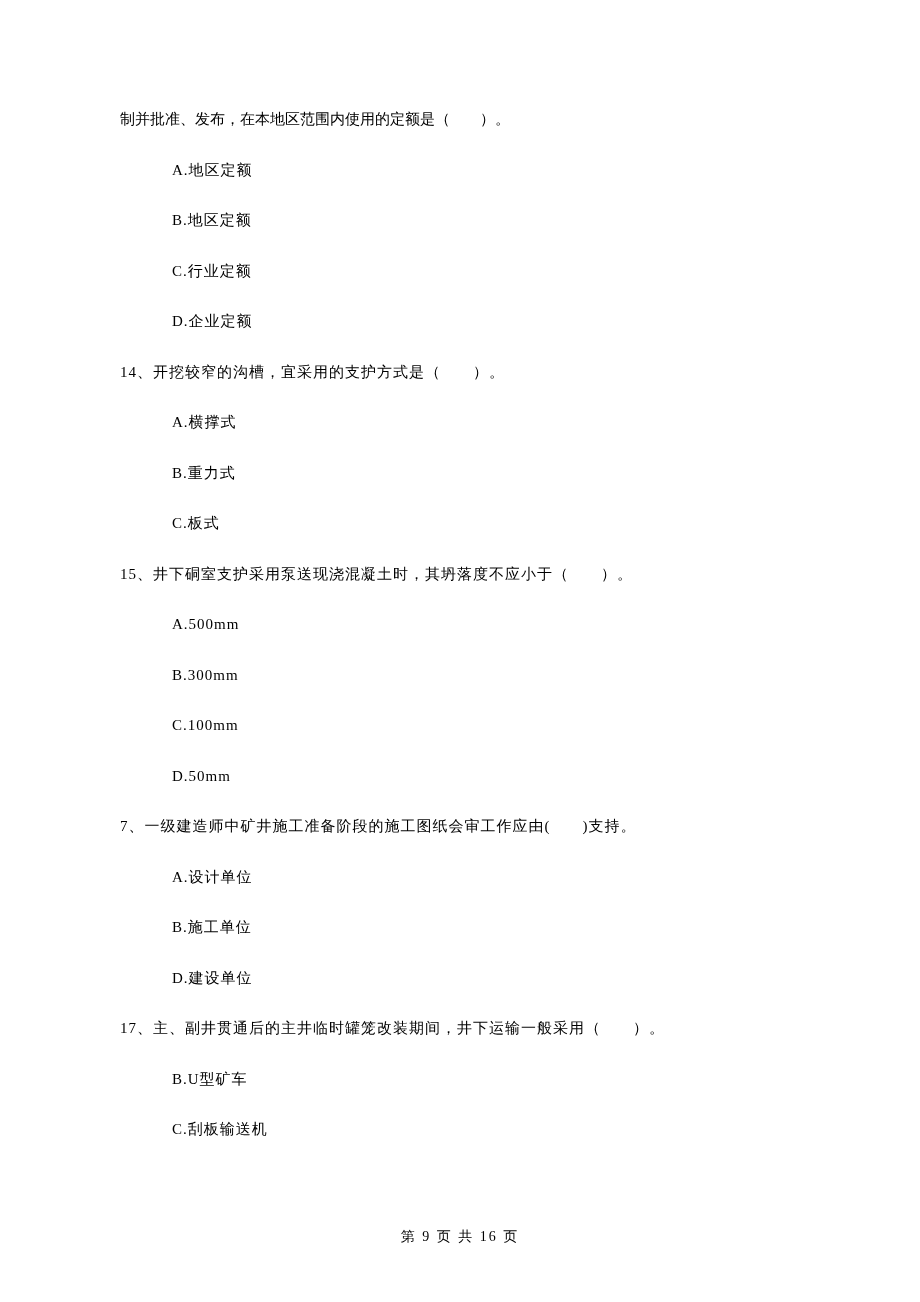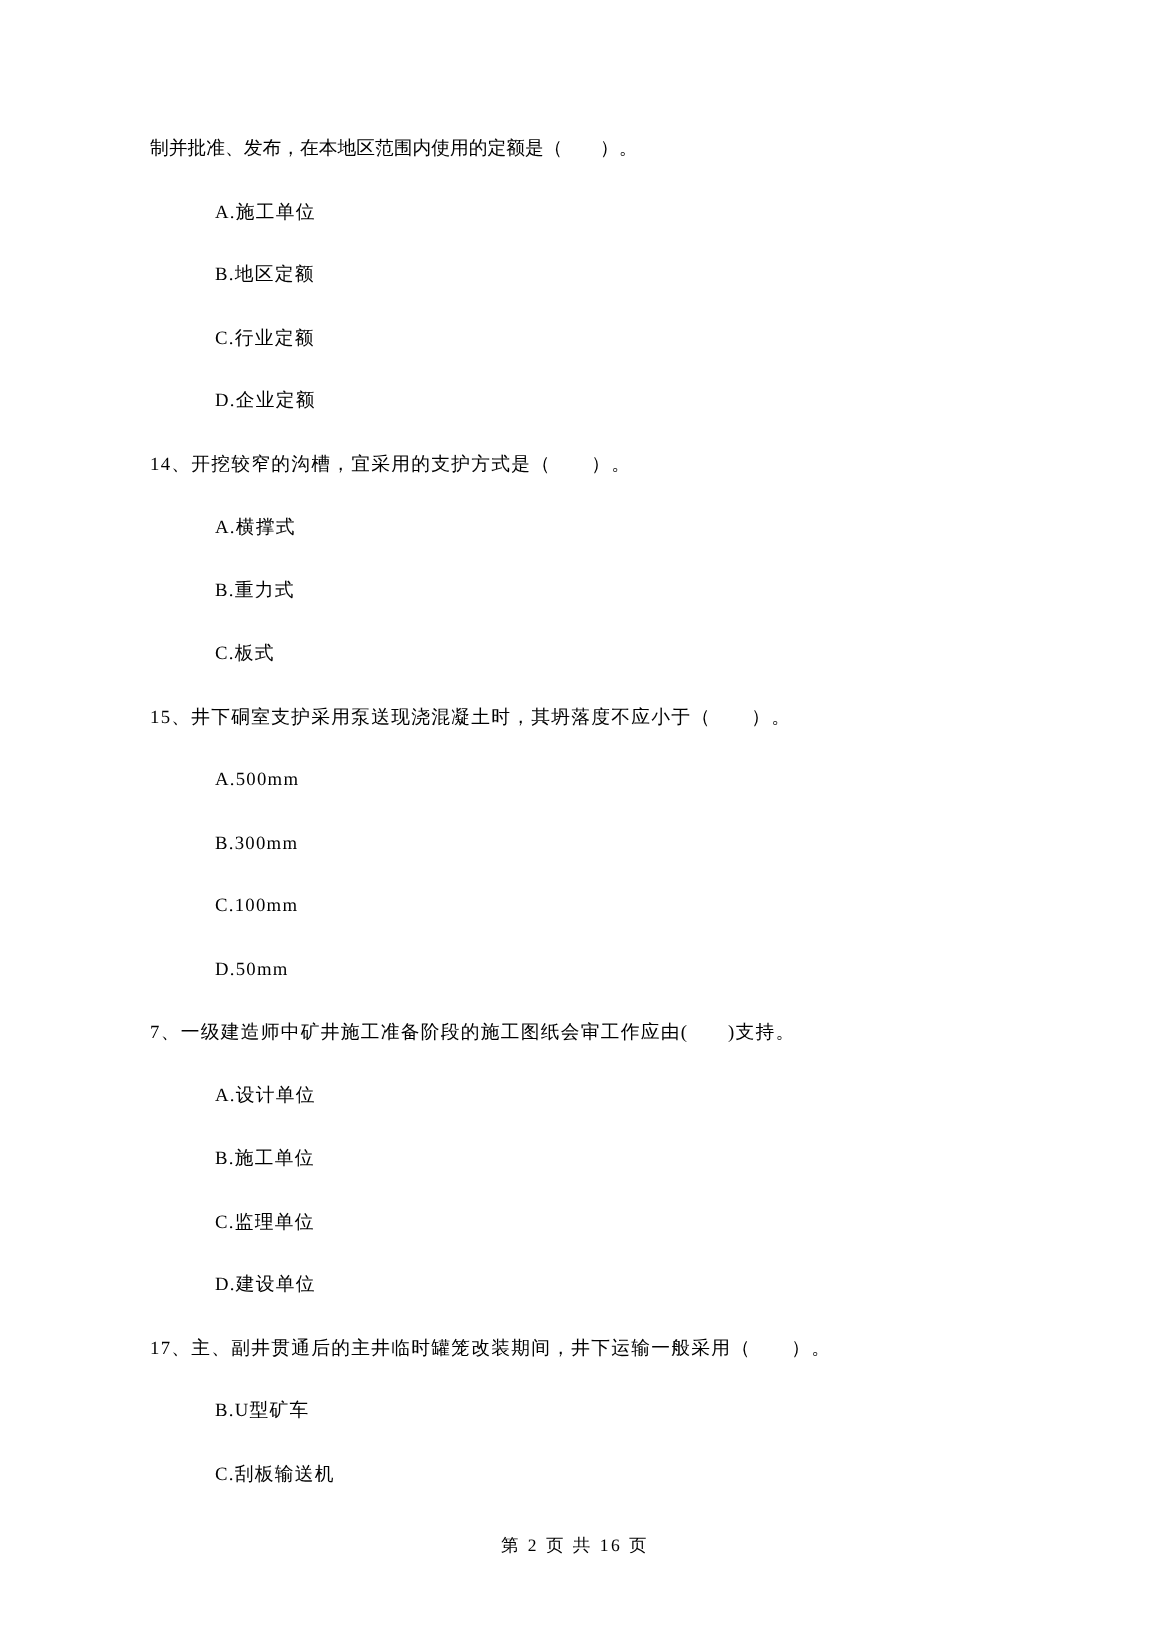"A.施工单位" div.option { text: A.施工单位 -> A.地区定额 }
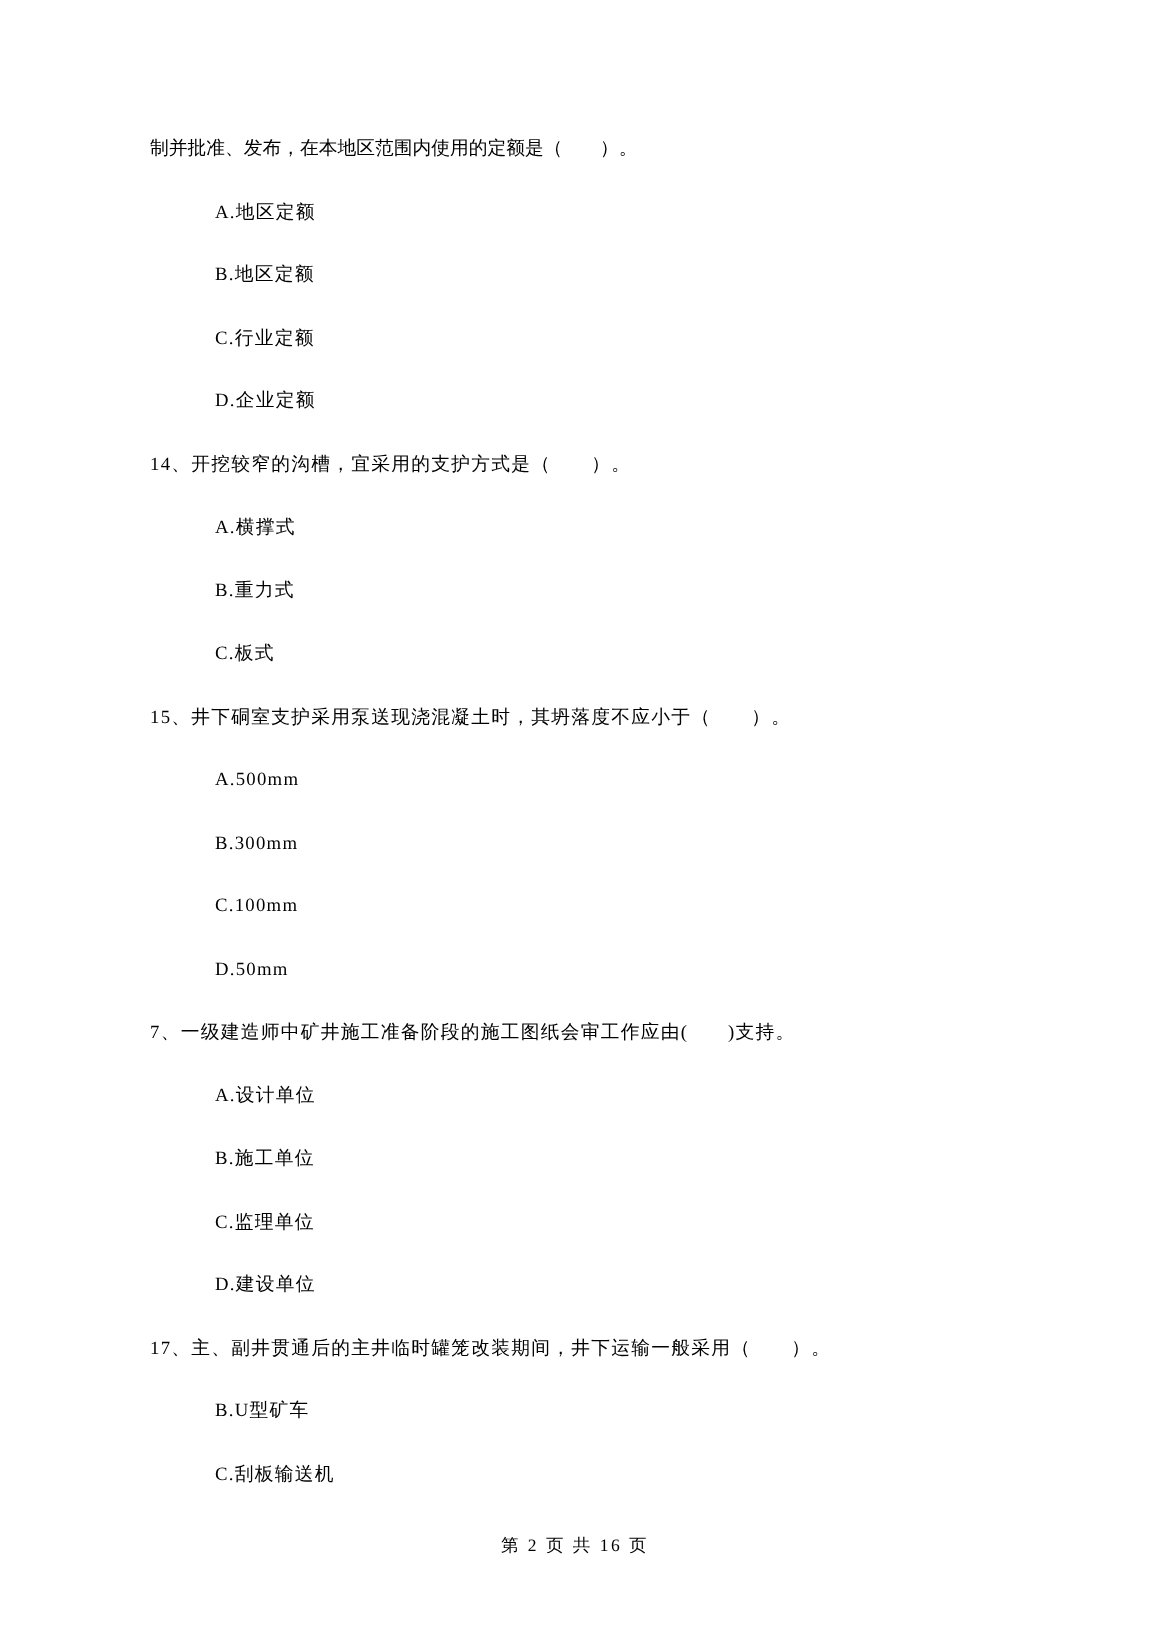"C.监理单位" div.option { html: <div>C.监理单位</div> -> none }
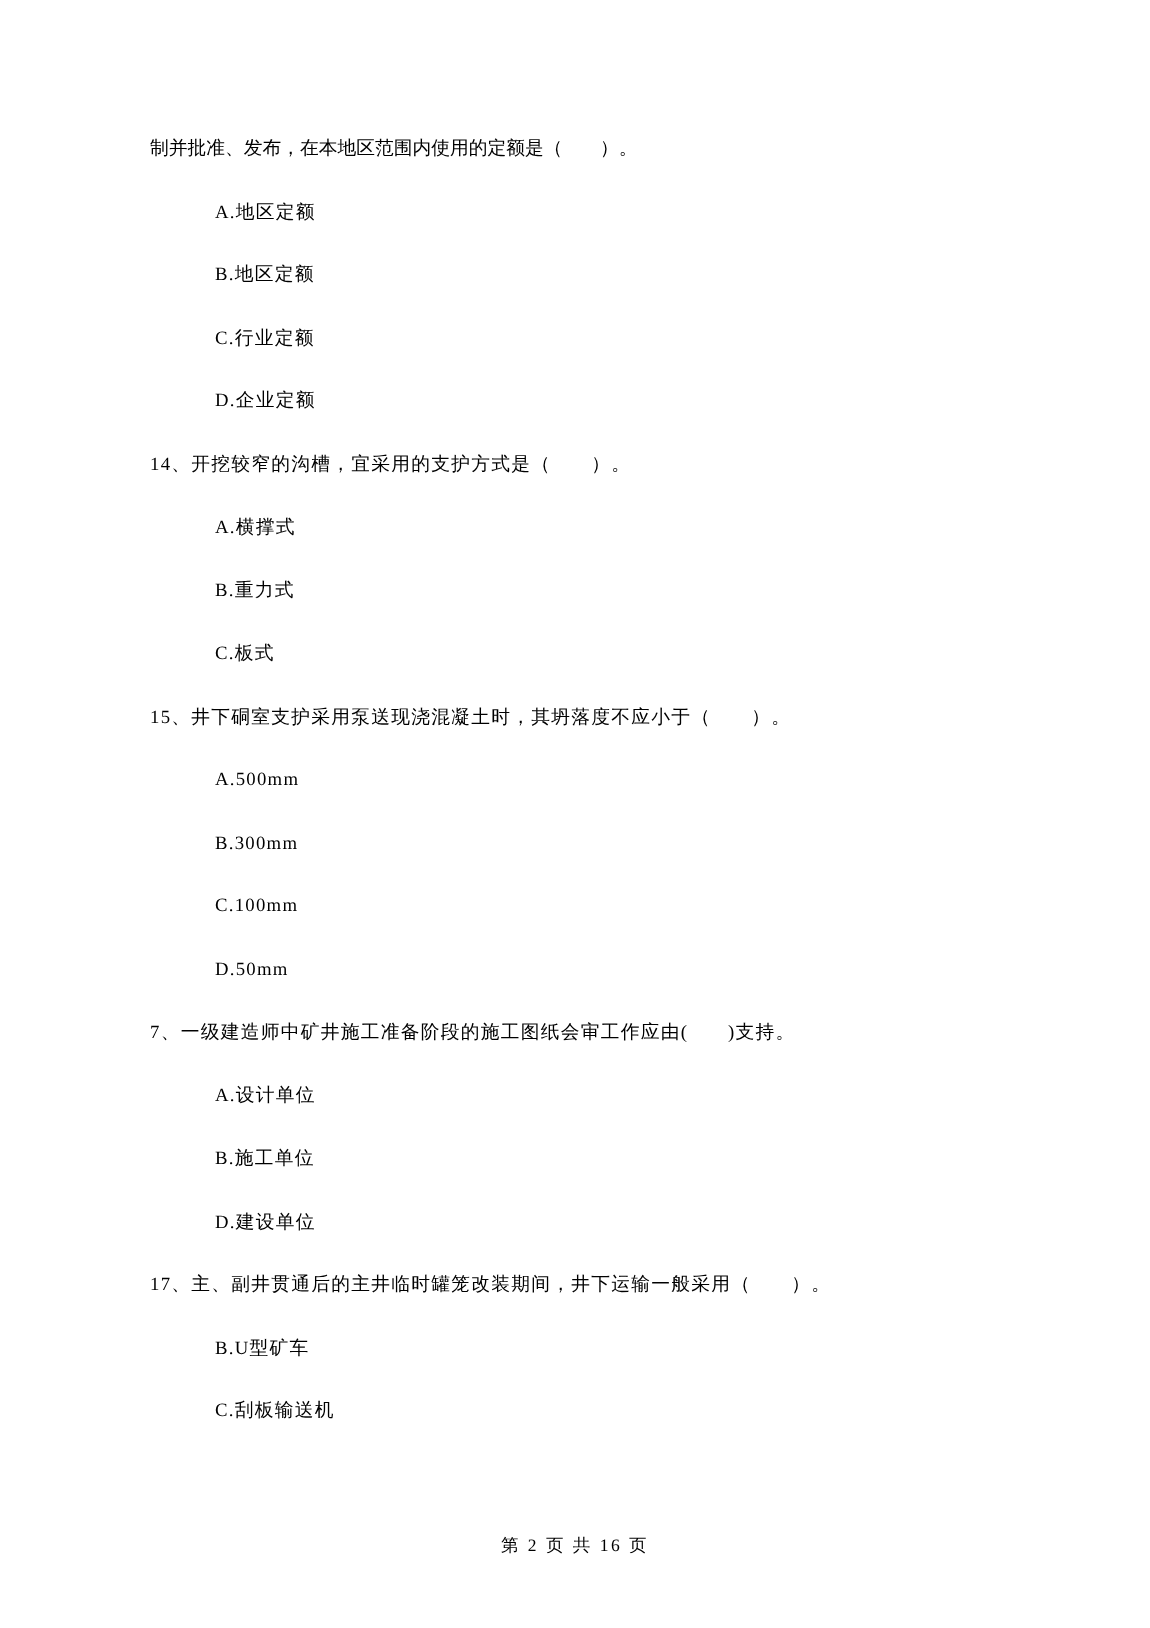"第 2 页 共 16" div.footer { text: 2 -> 9 }
